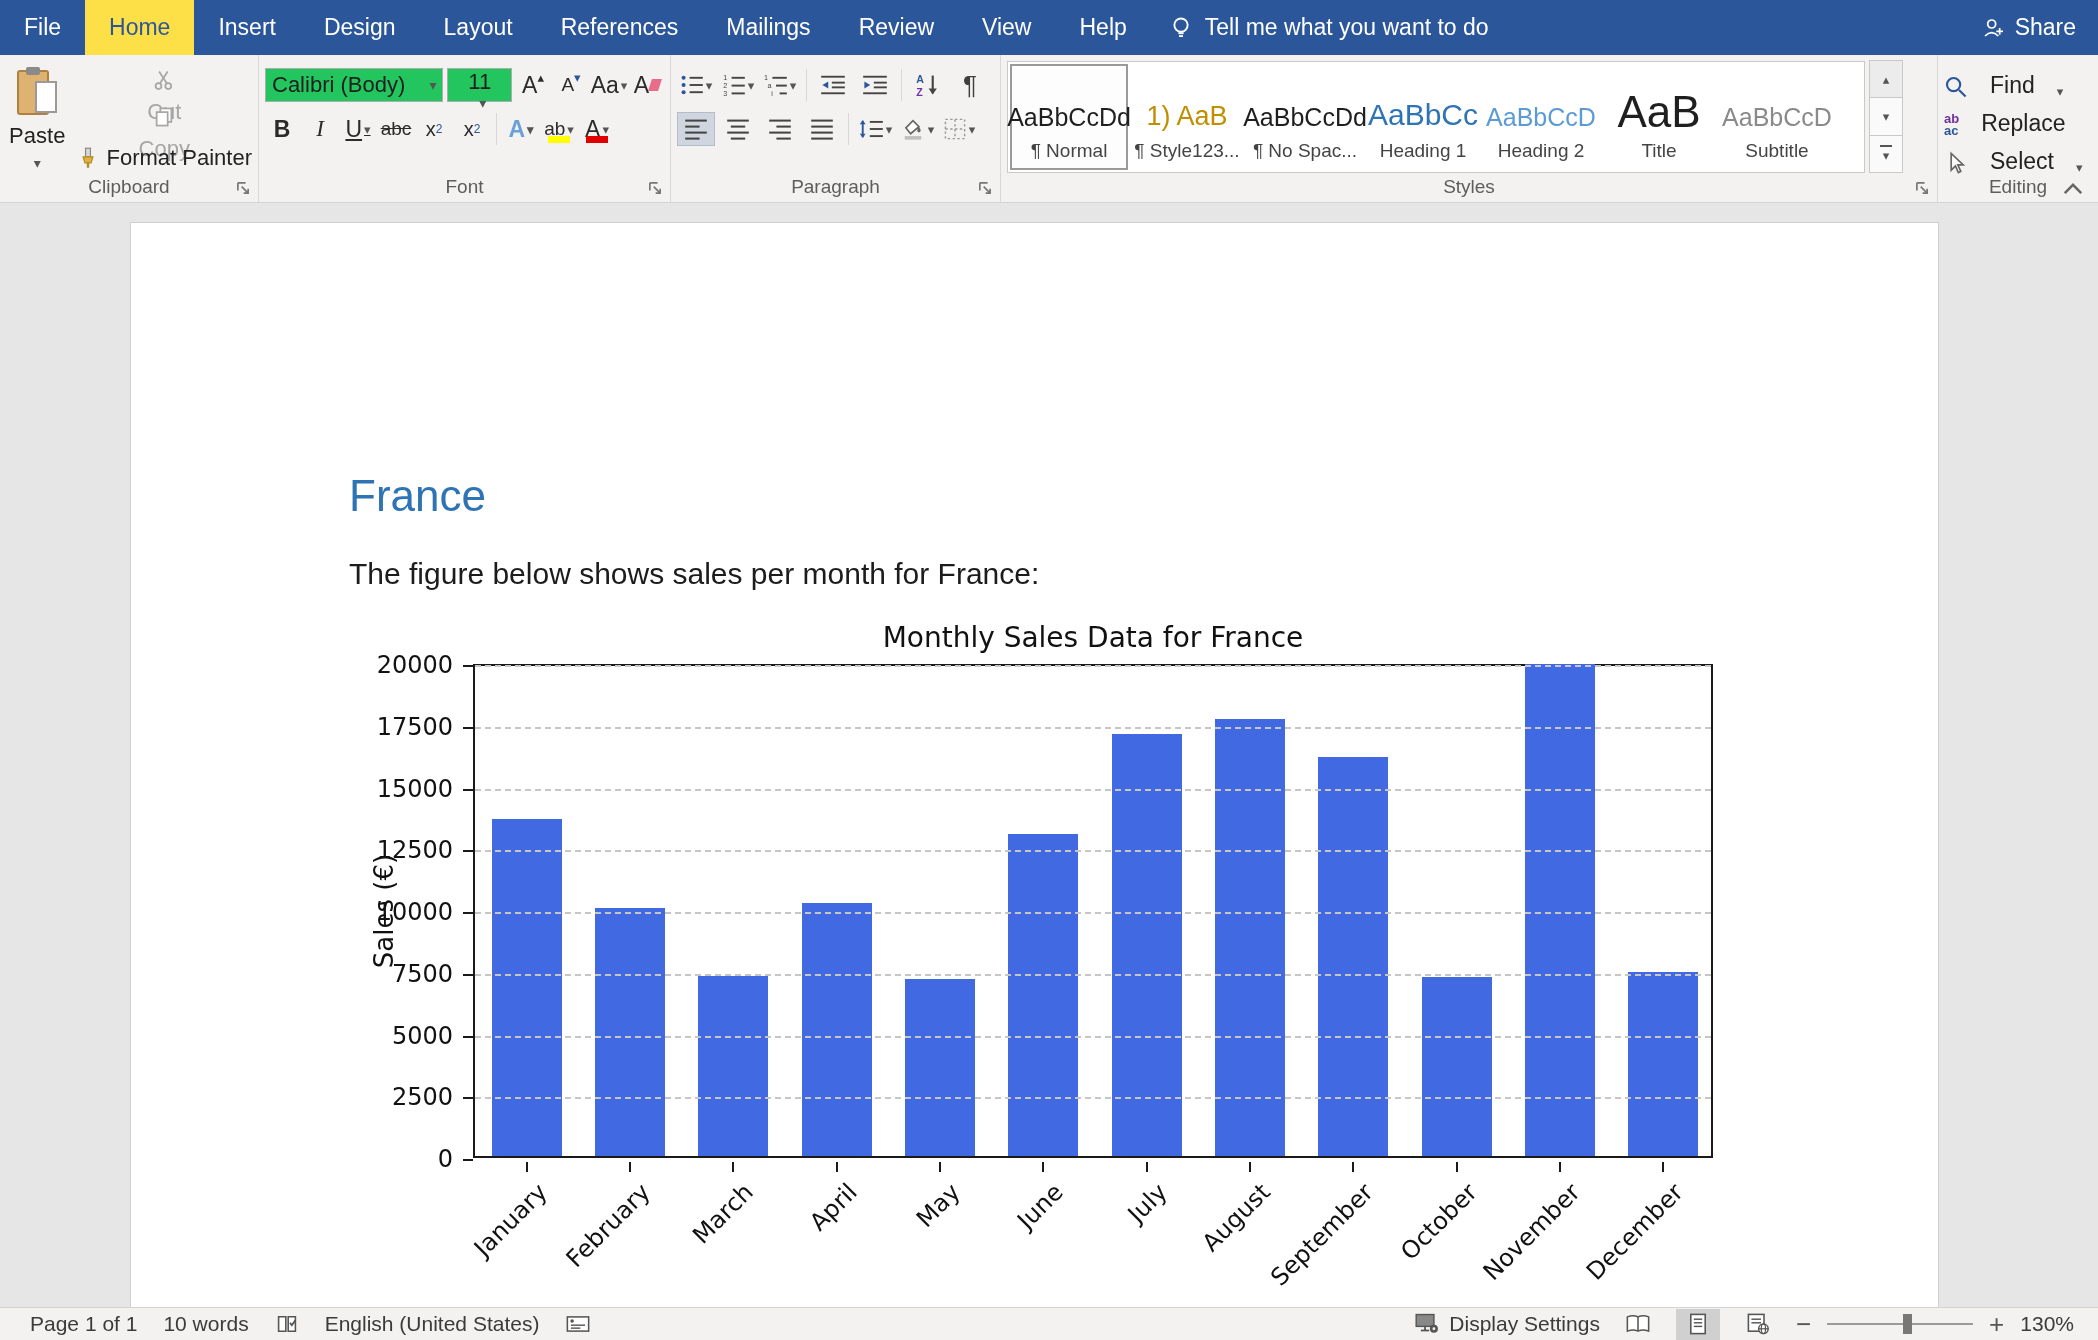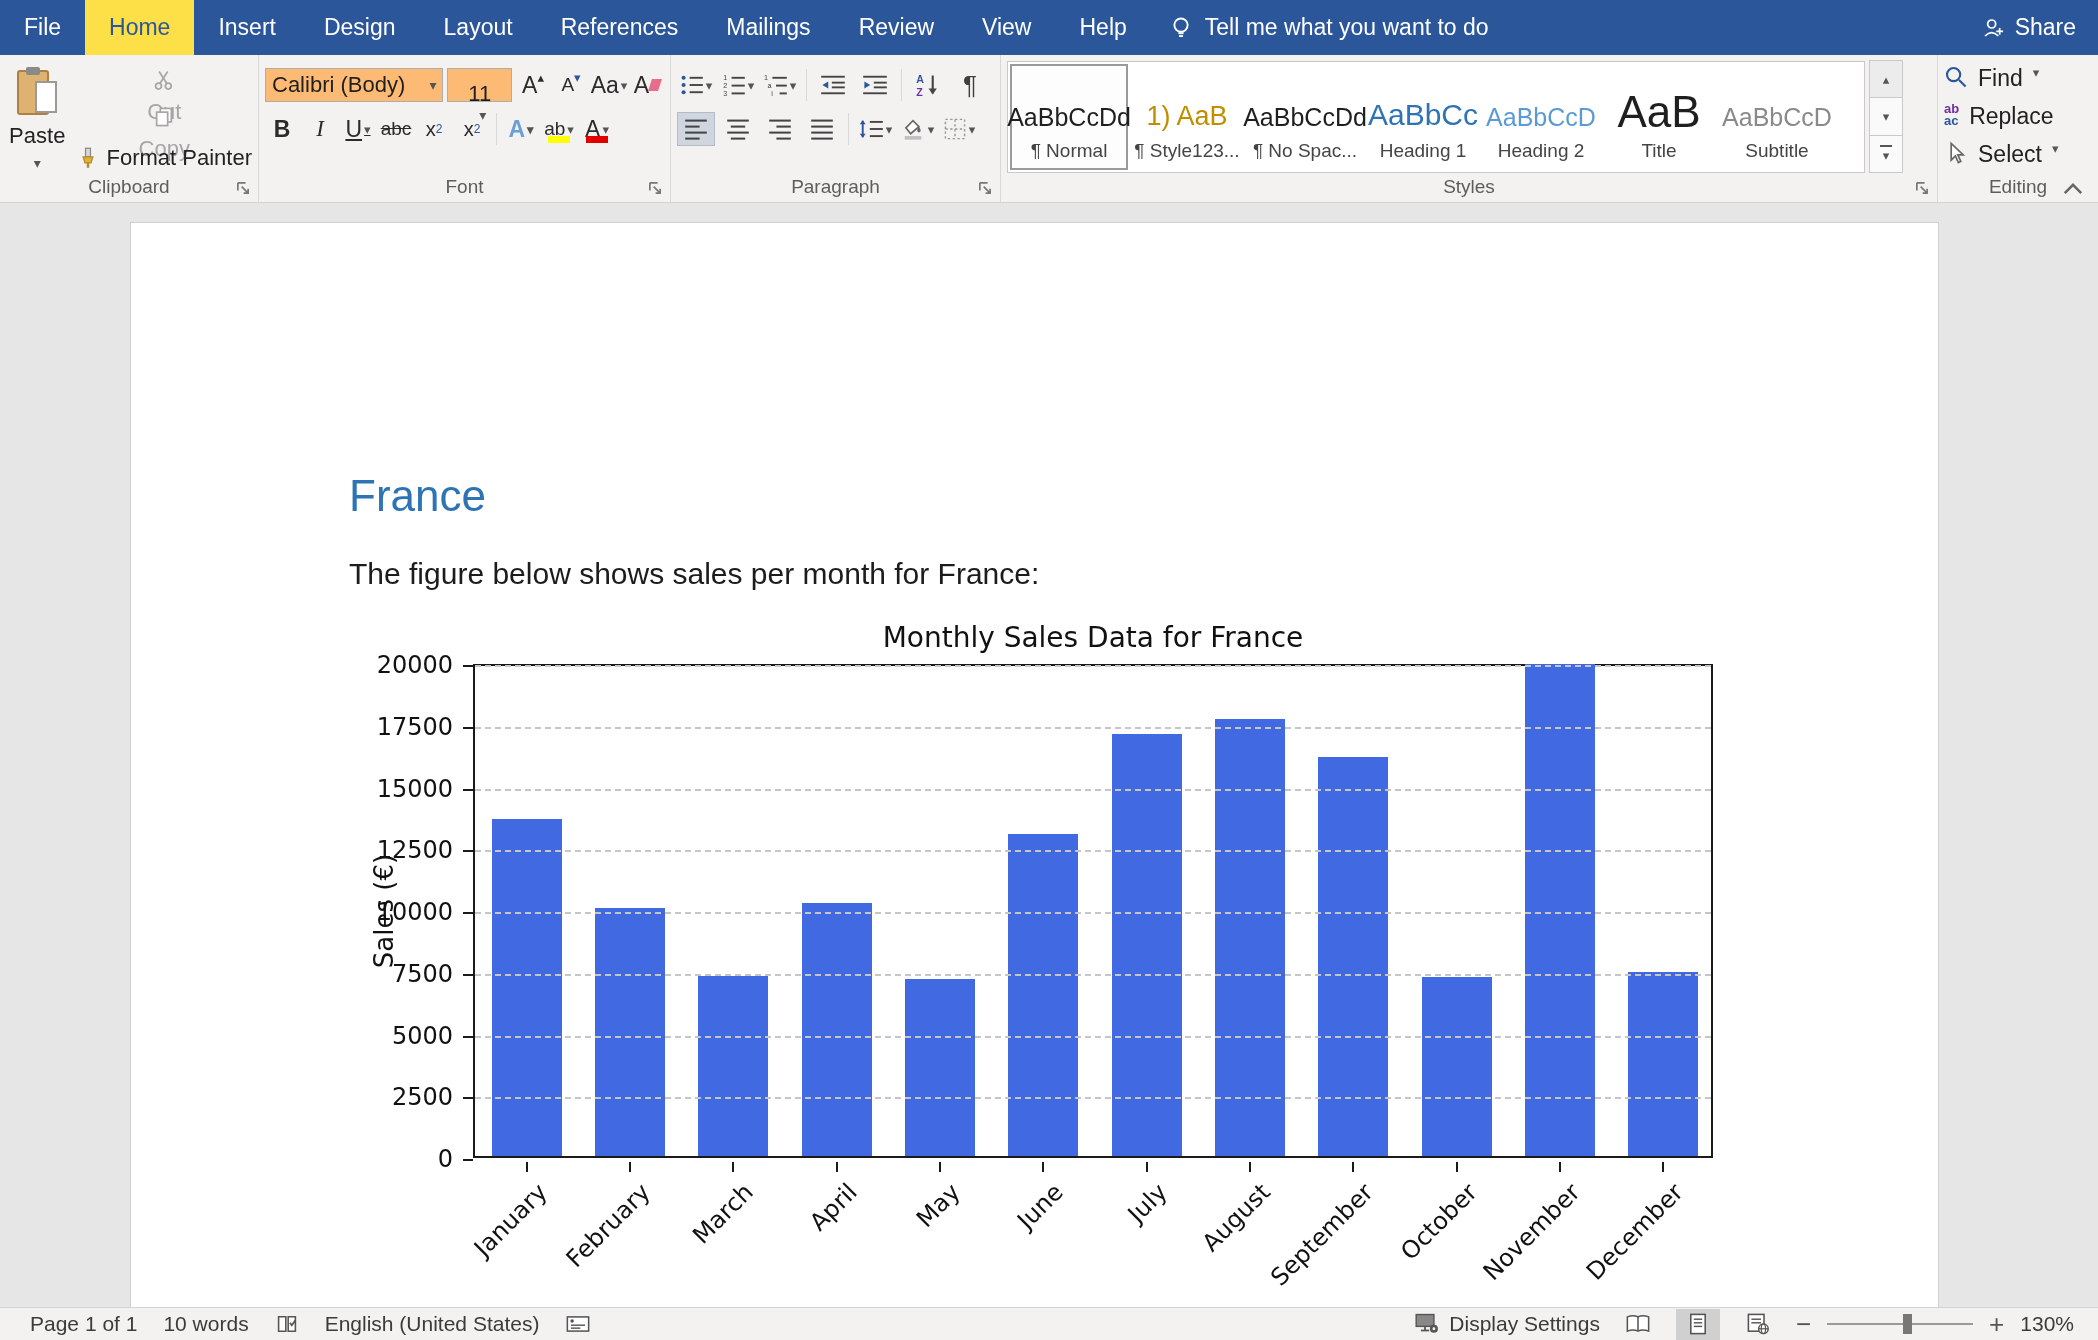"Calibri (Body)" .combo { background: #fdba74 -> #22c55e; padding: 12px 6px -> 0 6px }
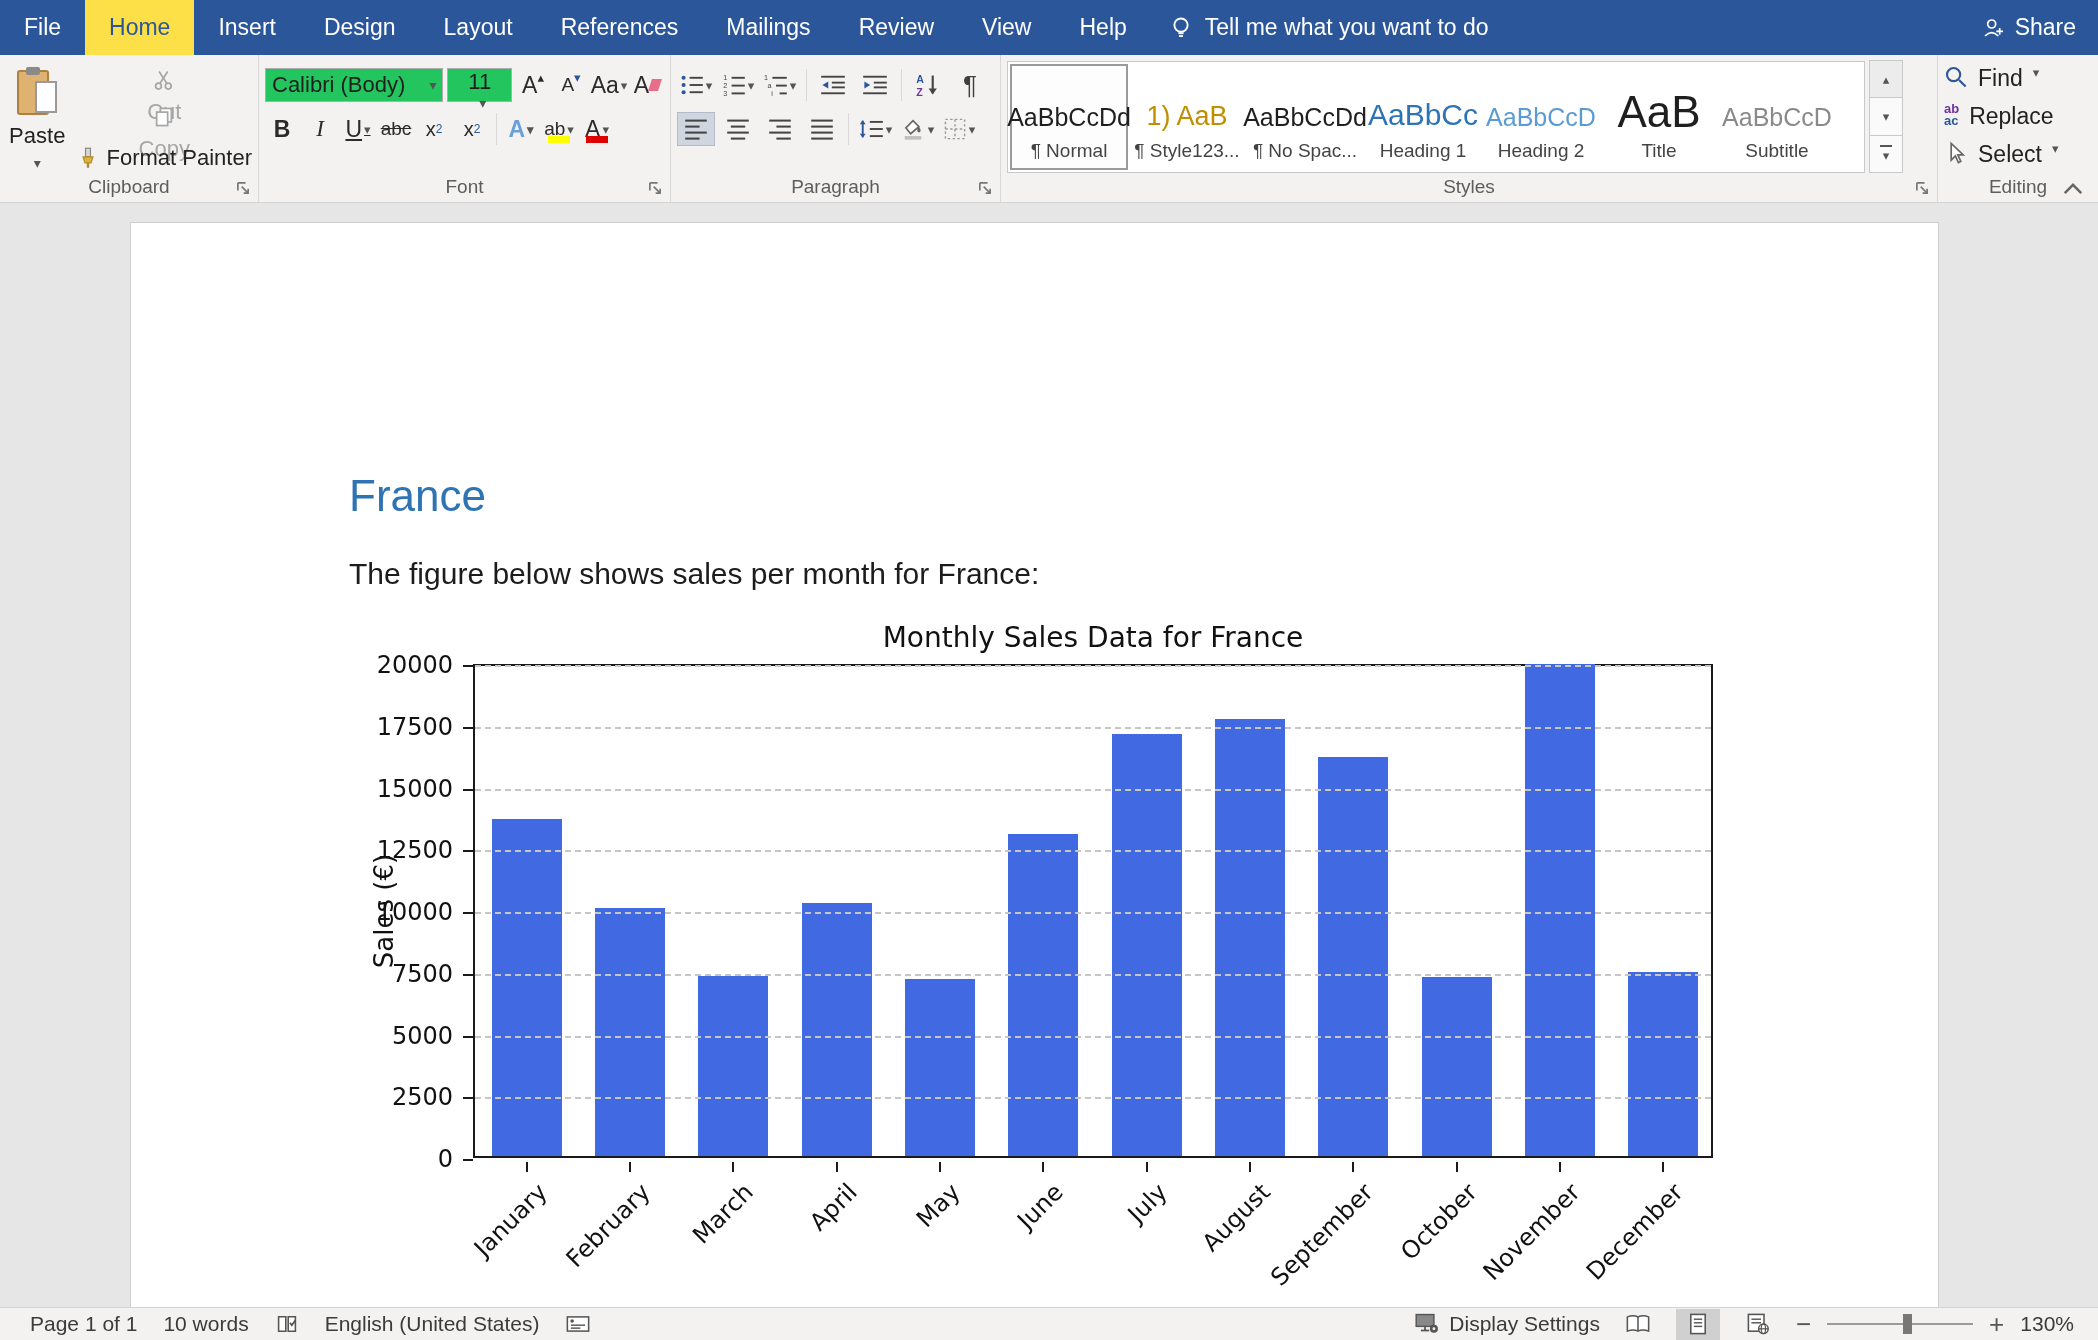"Find" .ebtn { align-items: flex-start -> flex-end; gap: 10px -> 22px }
